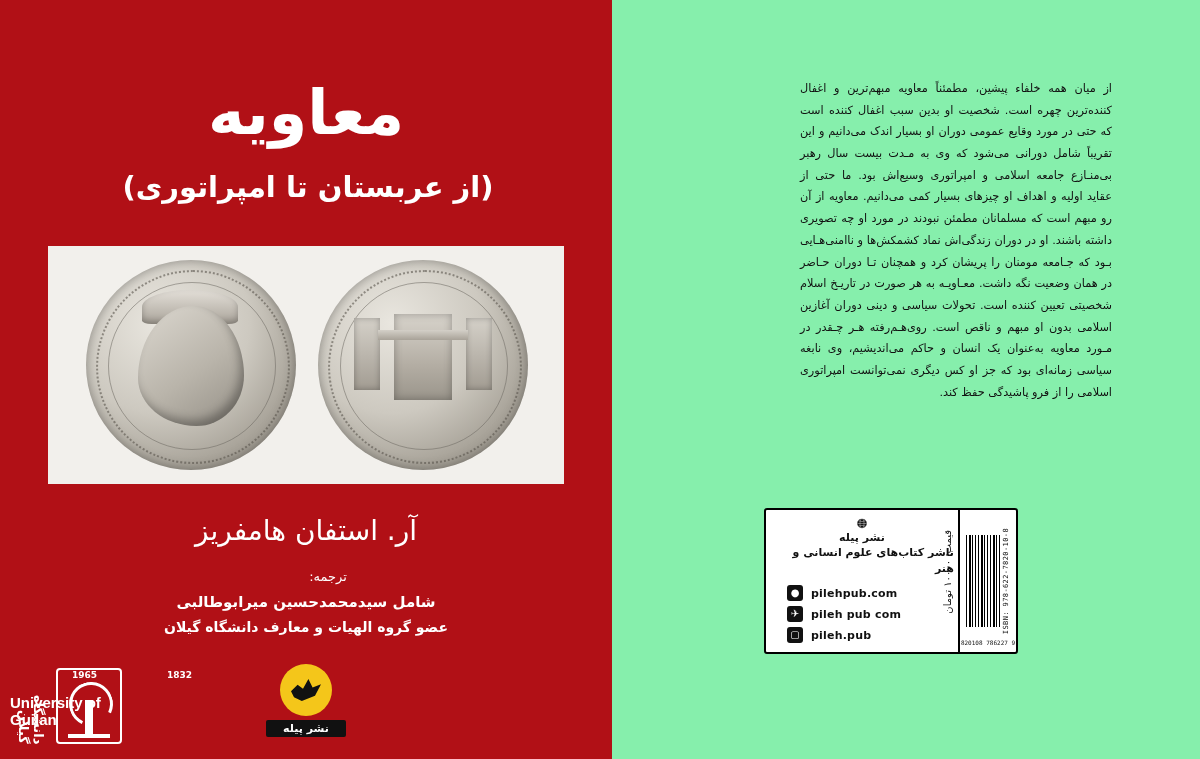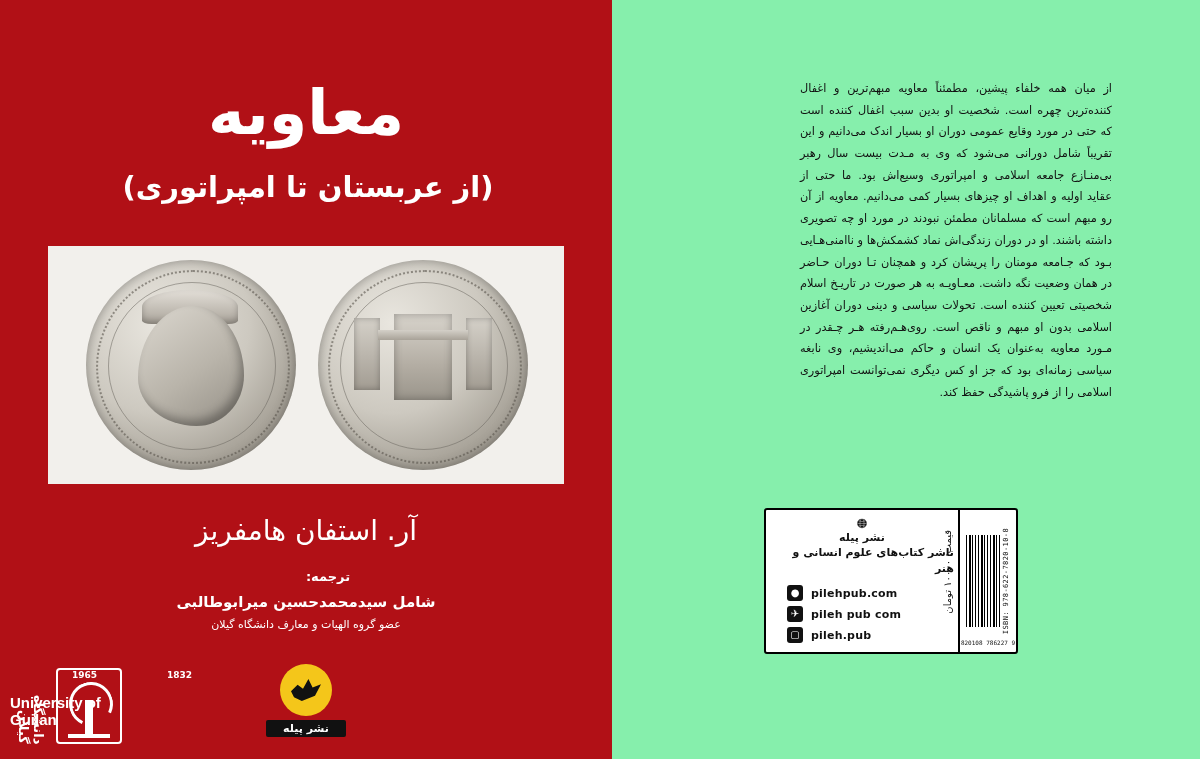"ترجمه:" .tr-label { font-weight: bold -> normal }
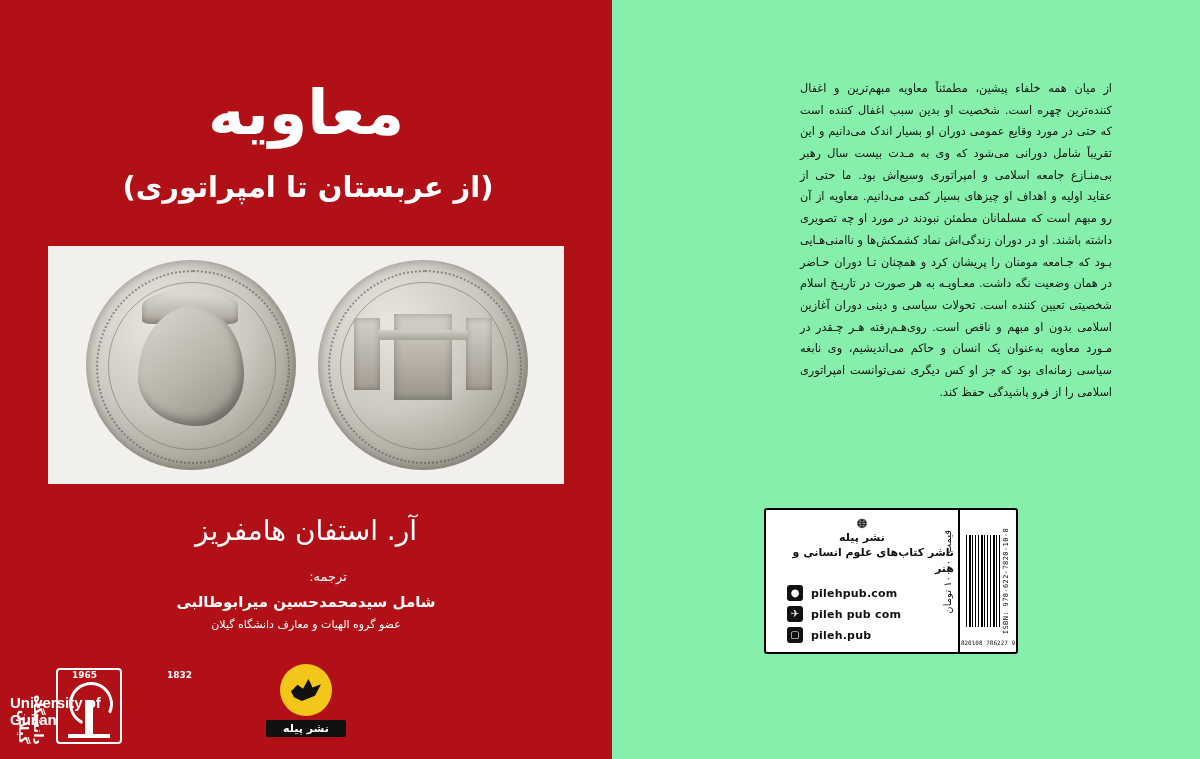"عضو گروه الهیات و معارف" .tr-affil { font-size: 11px -> 14px; font-weight: normal -> bold }
